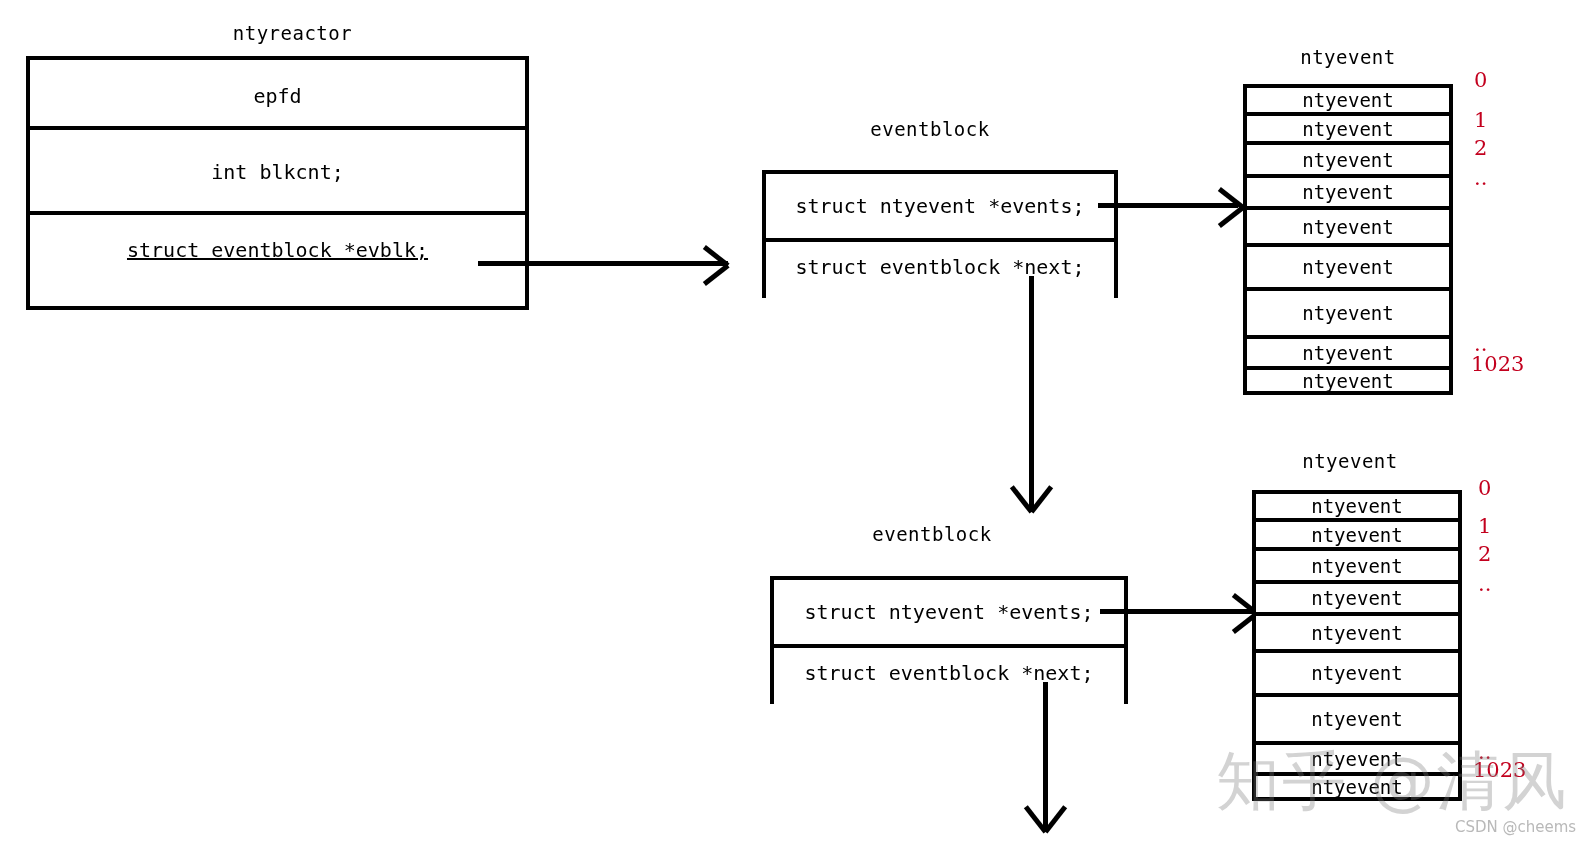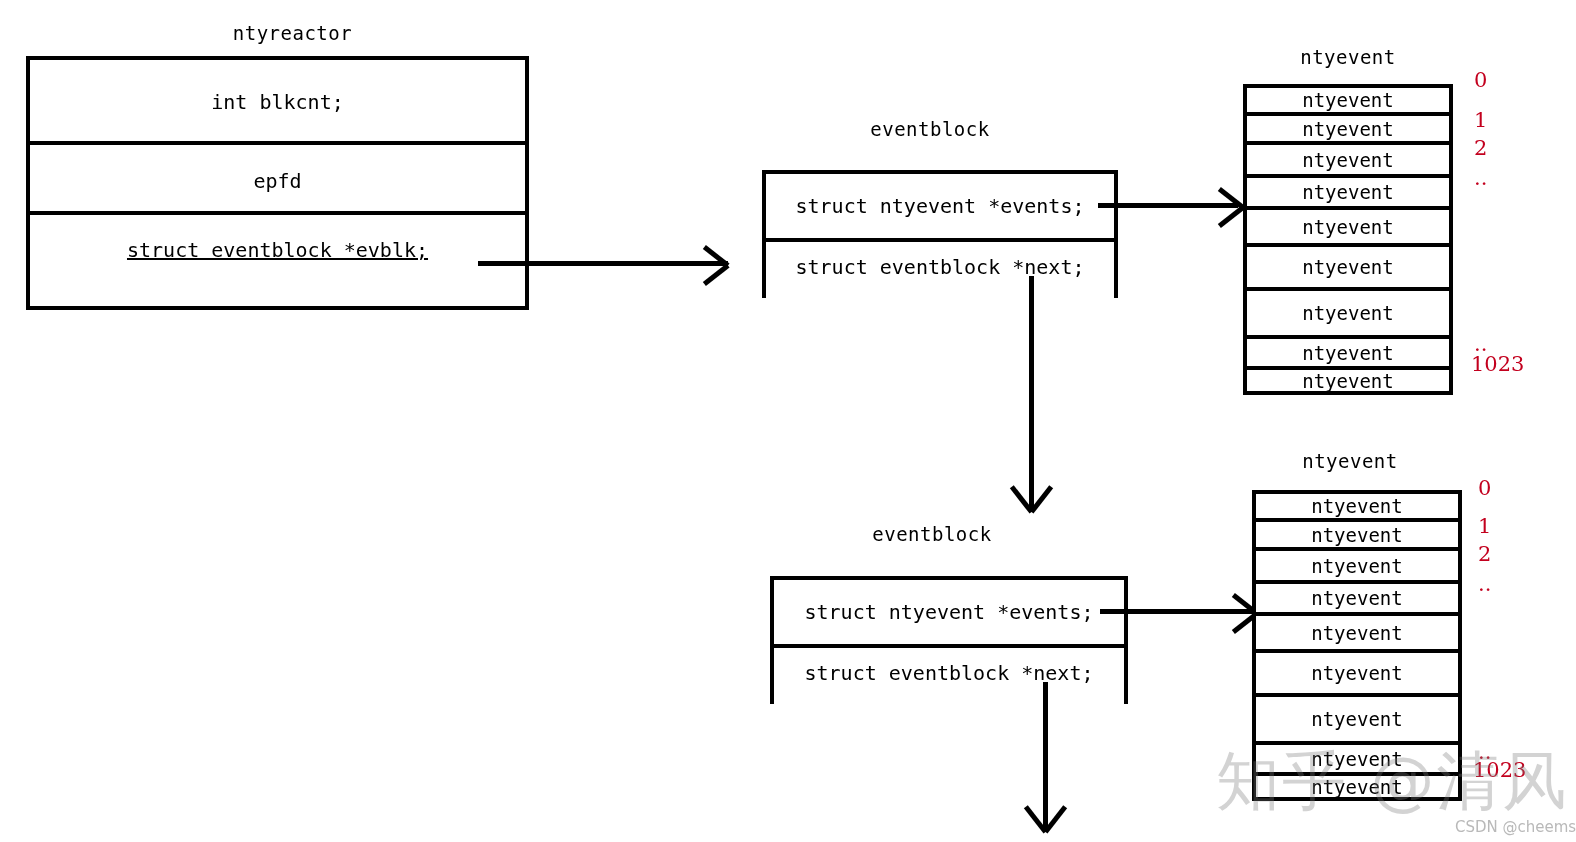"int blkcnt;" div.struct-cell { order: before "epfd" -> after "epfd" }
